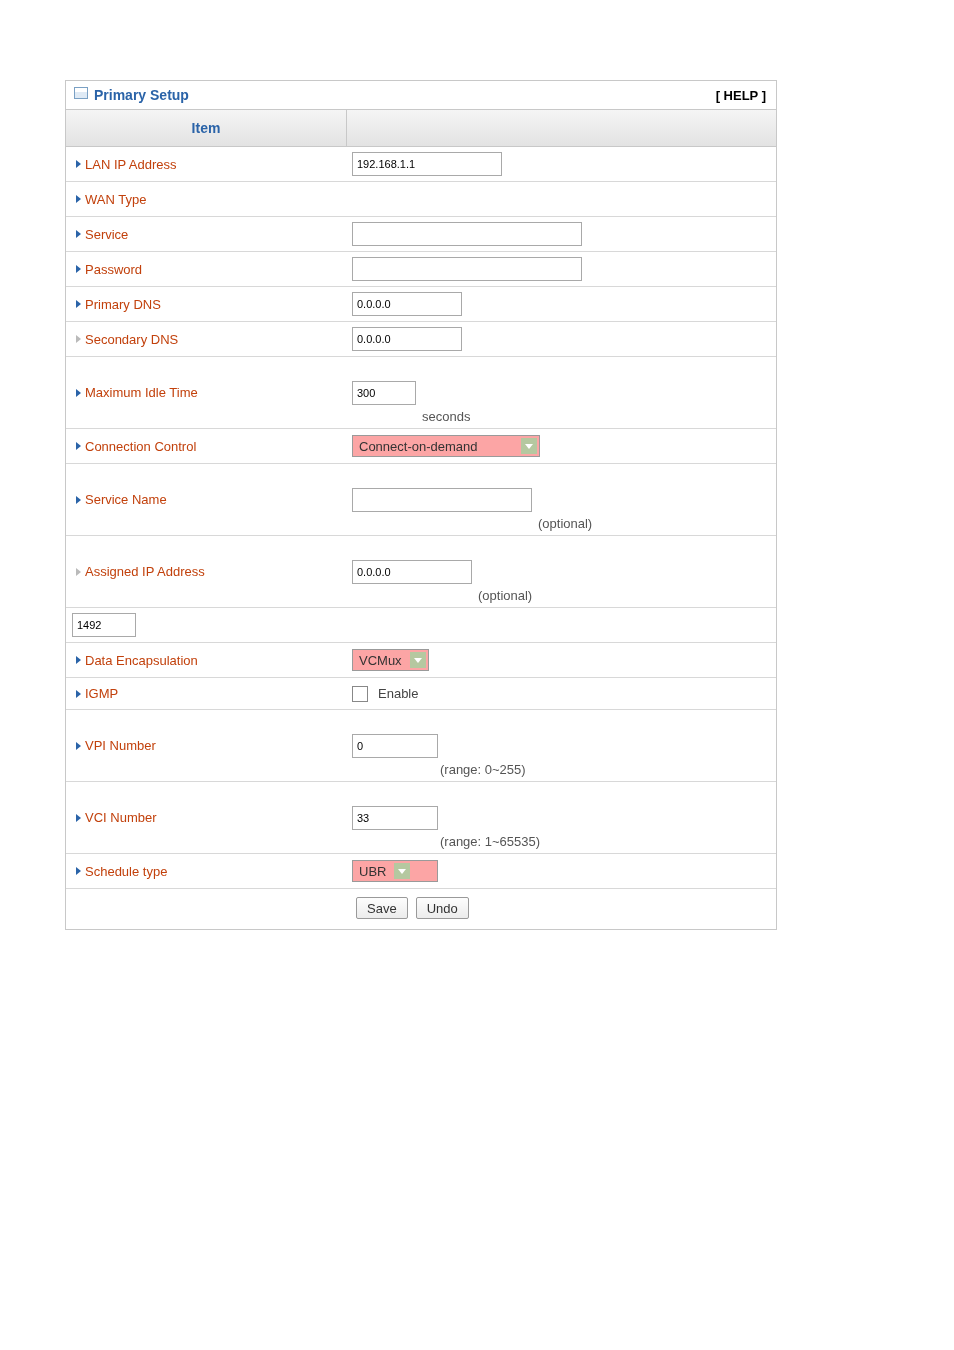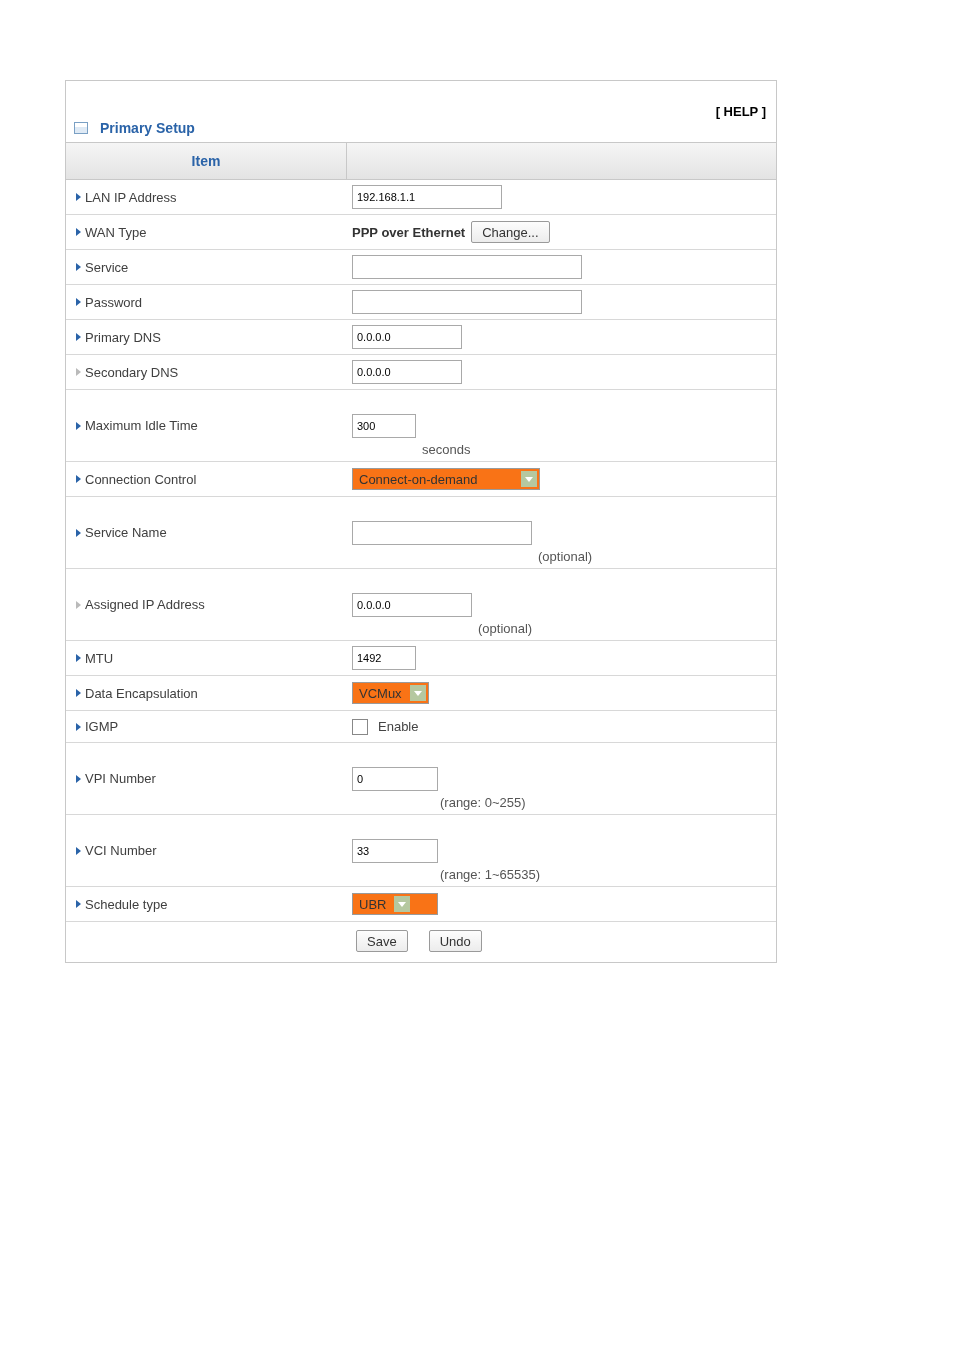"Primary Setup" .title-left { align-items: center -> flex-start; gap: 12px -> 6px; margin-top: 33px -> none }
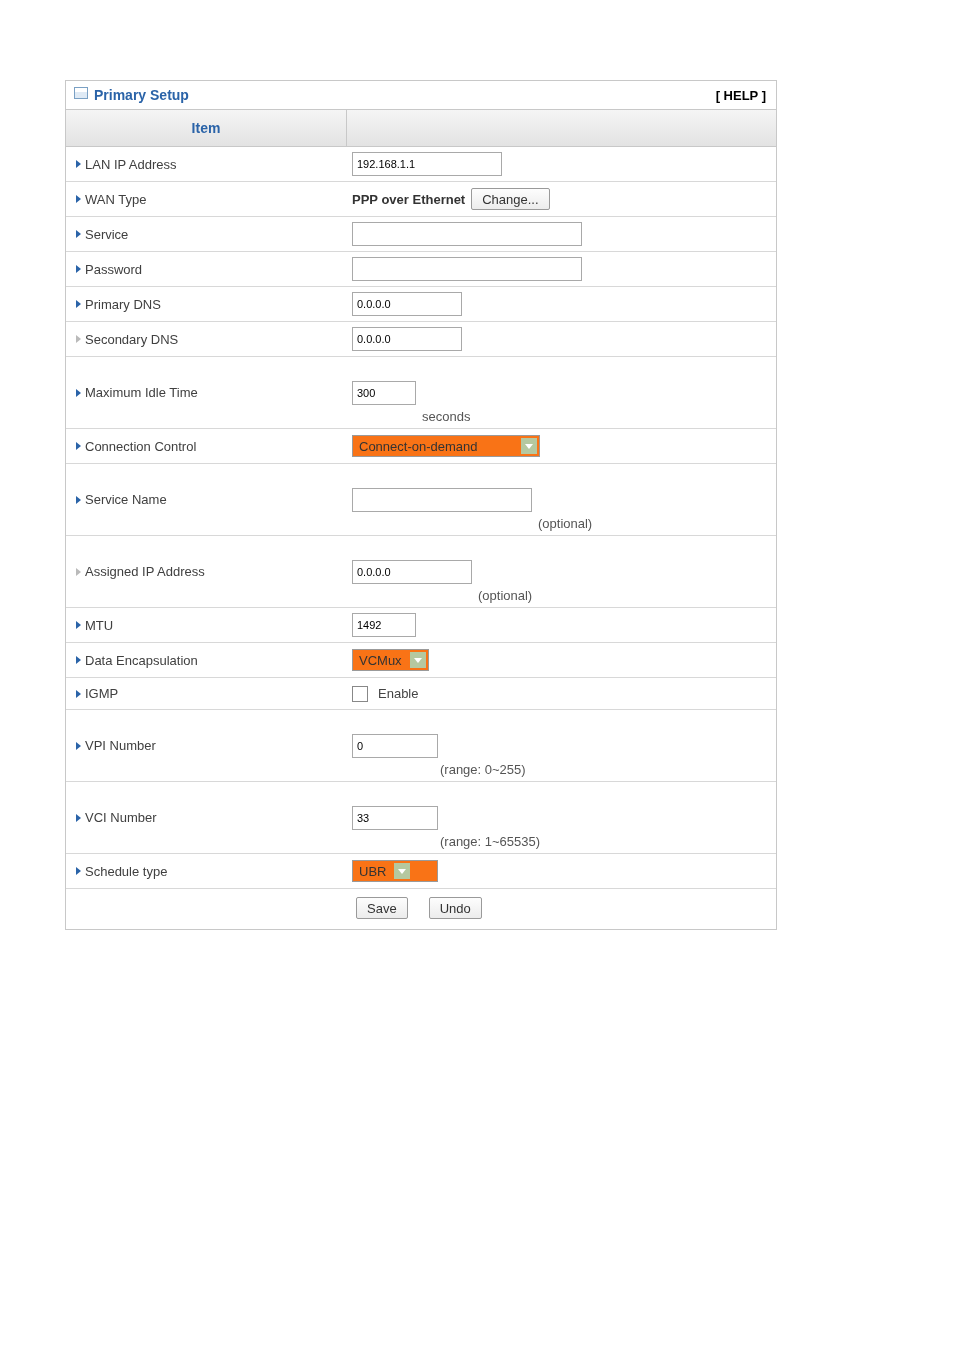"LAN IP Address" .label-cell { color: #404040 -> #c2410c }
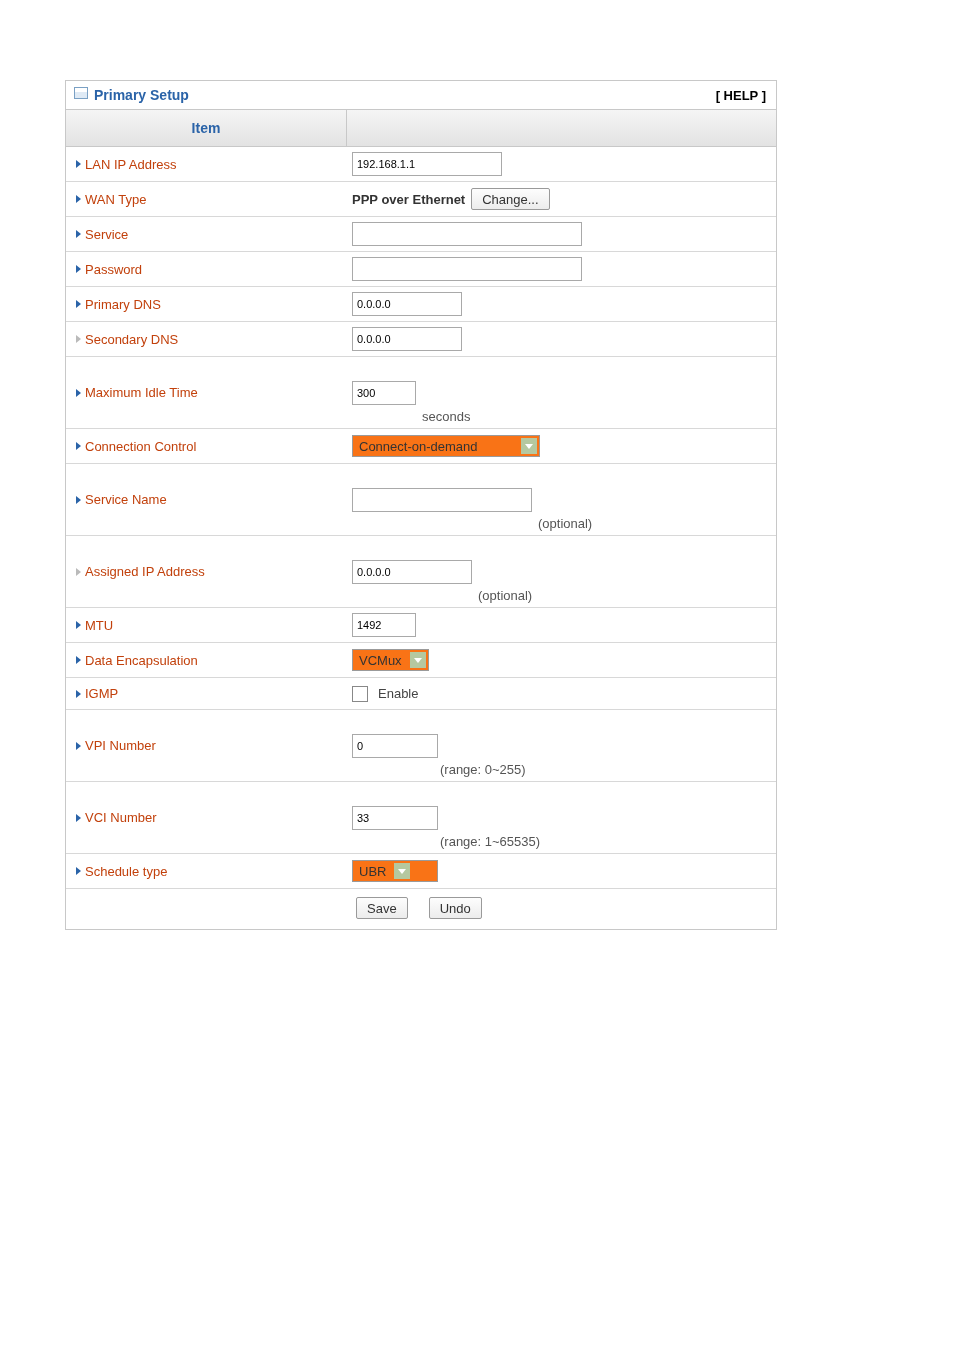"PPP over Ethernet" div.value-cell { html: <div> <span>PPP over Ethernet</span> <button>Change...</button> </div> -> none }
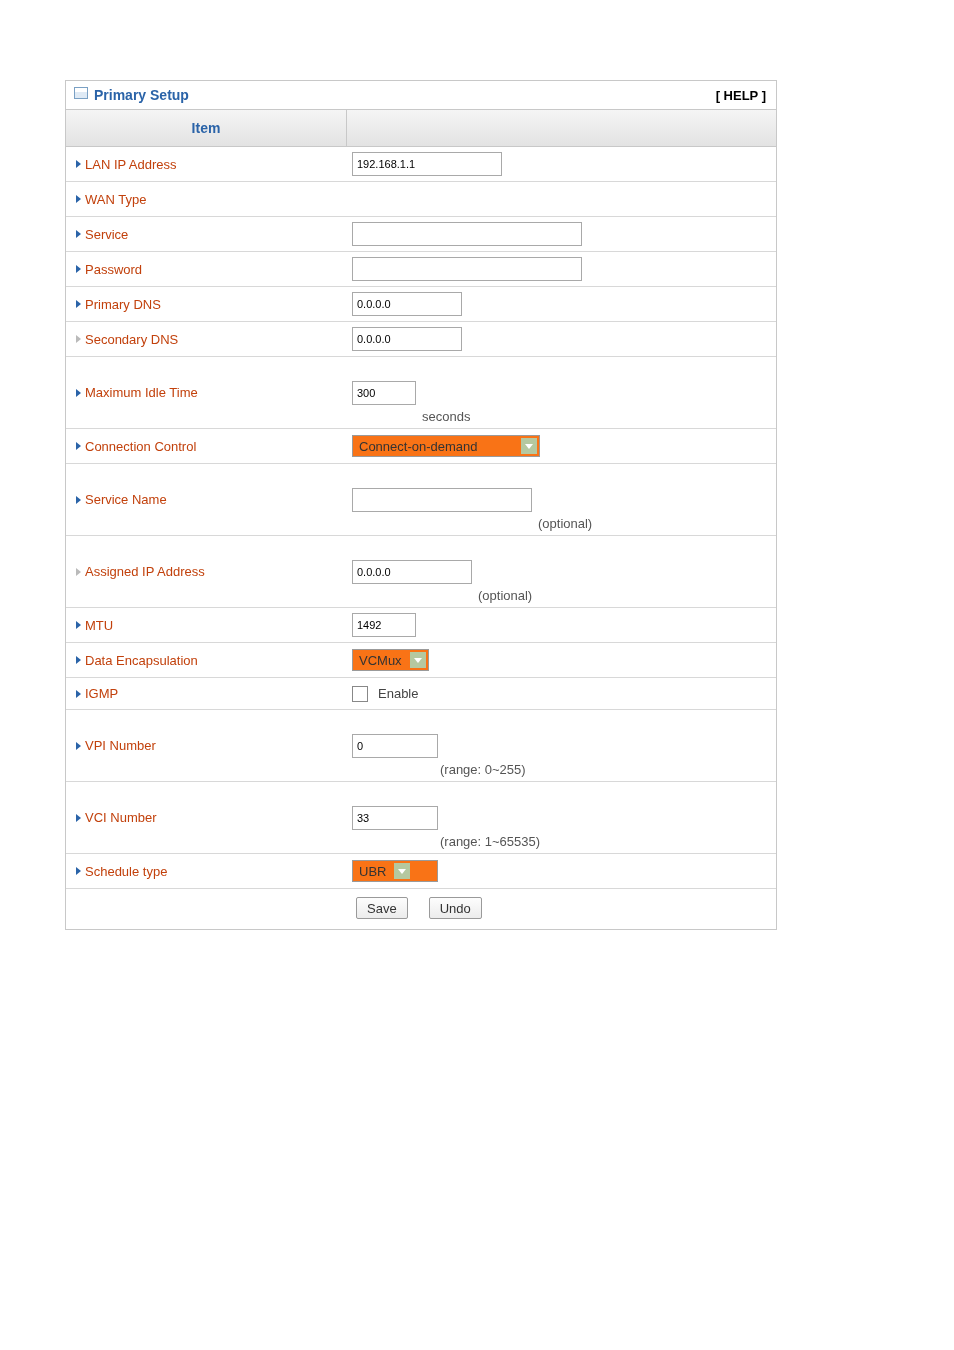"Connect-on-demand" .select { background: #f97316 -> #fca5a5 }
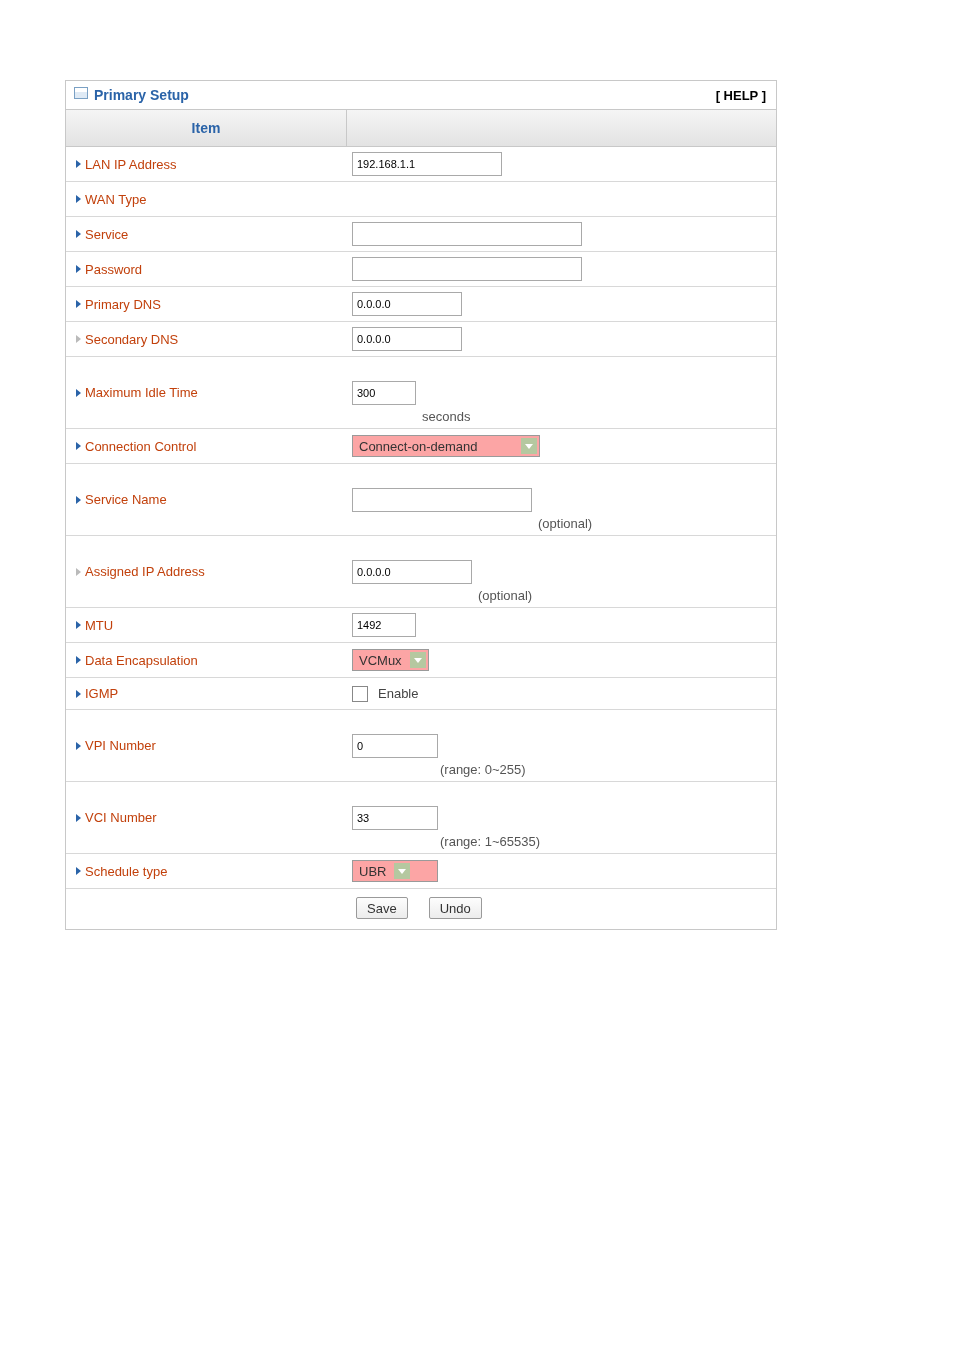"MTU" div.label-cell { html: <div> <span></span> <span>MTU</span> </div> -> none }
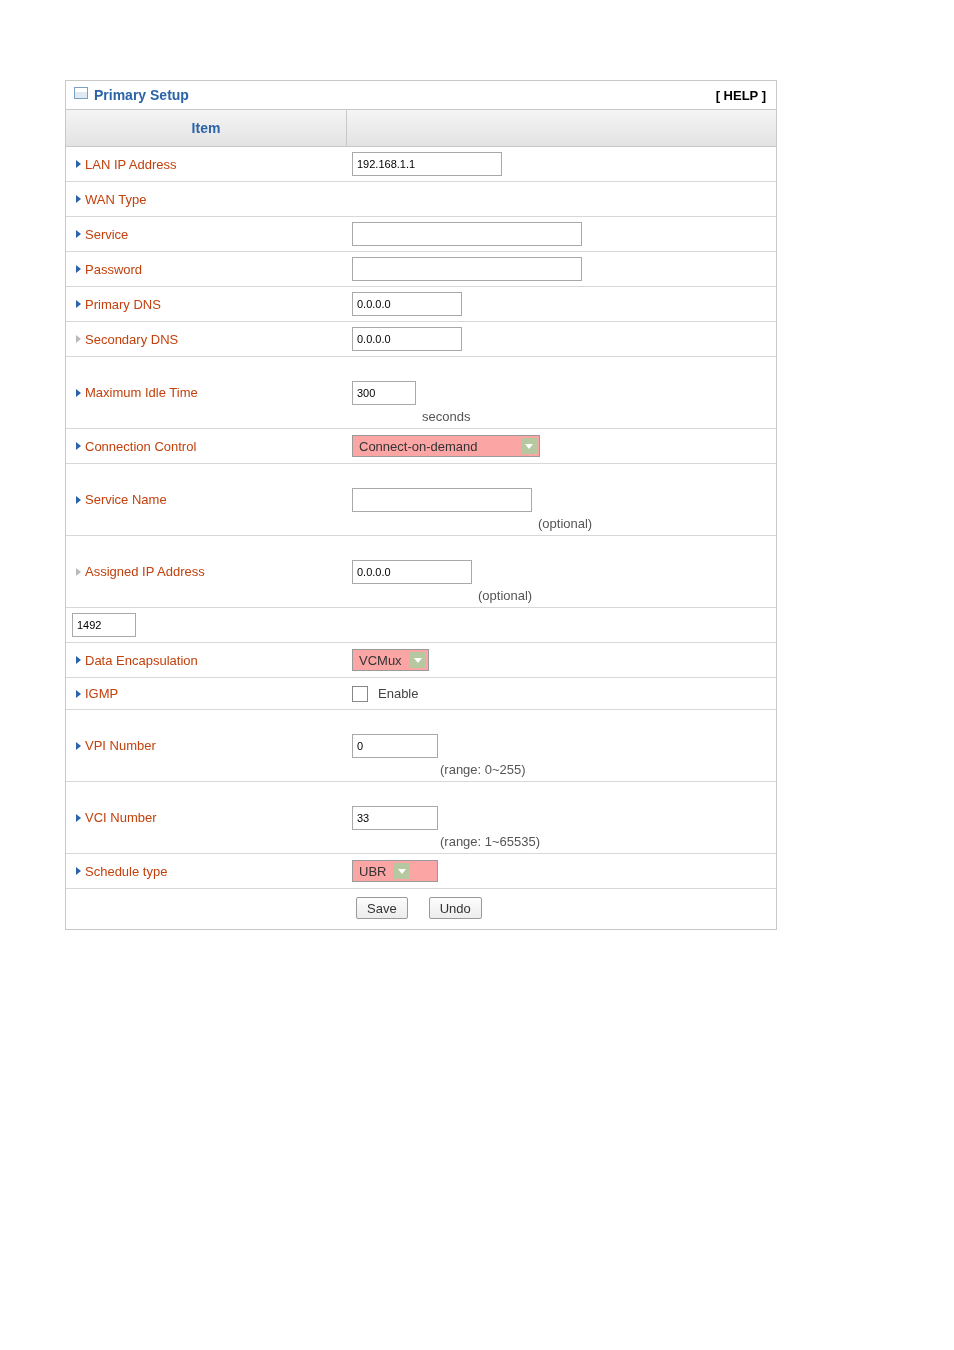"Save" .footer-row { gap: 21px -> 8px }
